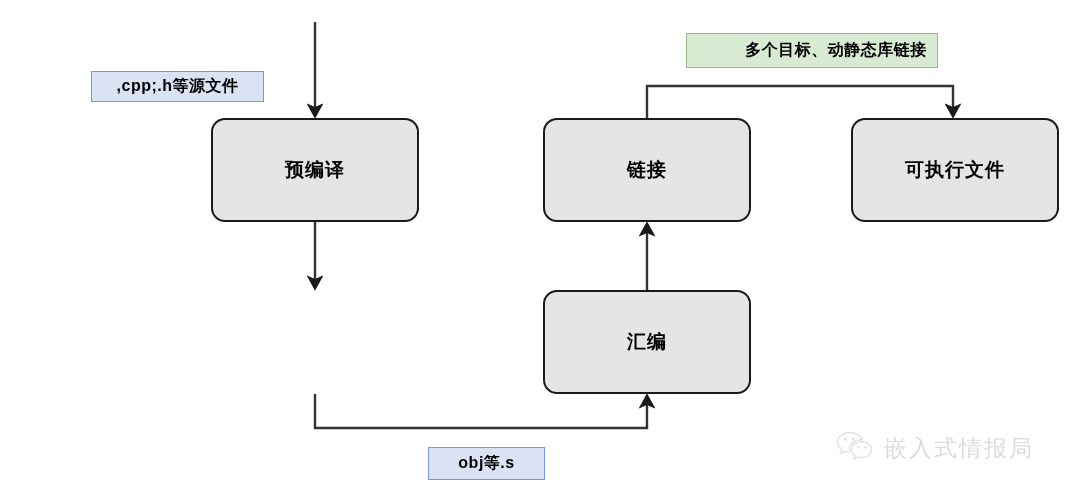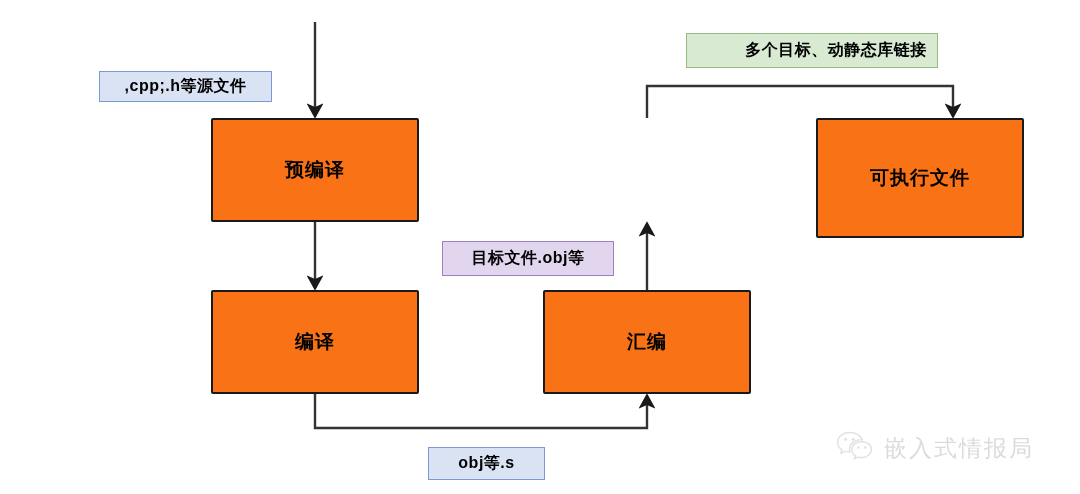",cpp;.h等源文件" div.tag { margin-left: 8px -> none }
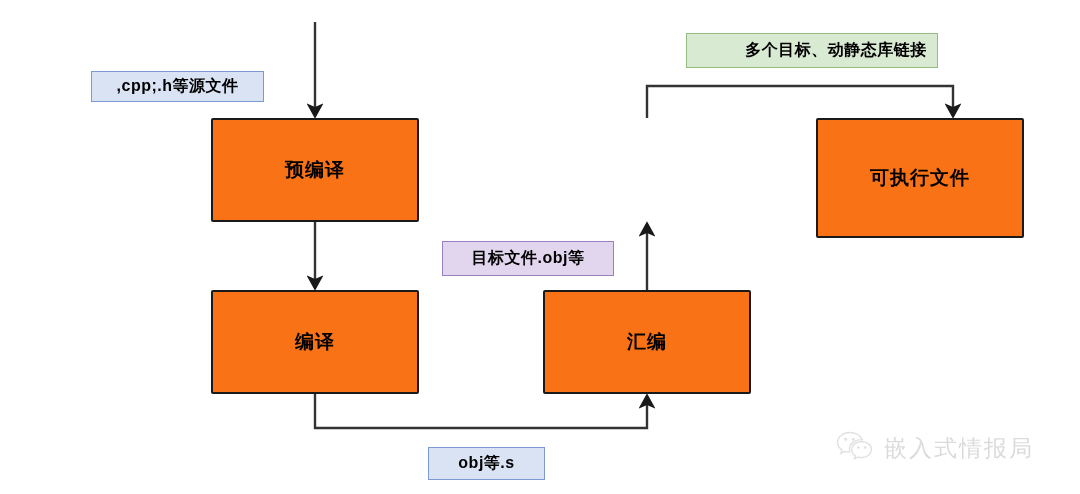"预编译" .node { background: #f97316 -> #e5e5e5; border-radius: 2px -> 14px }
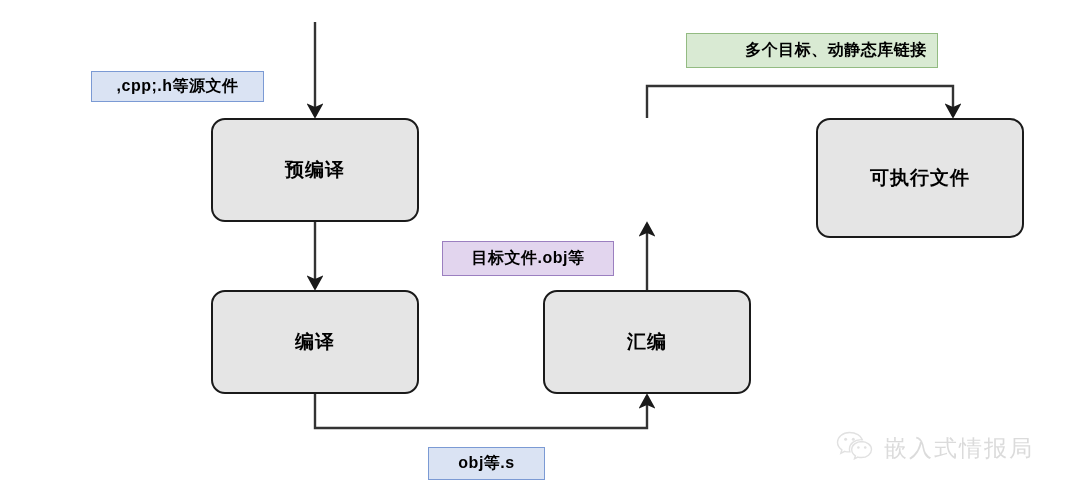"链接" div.node { html: none -> <div> <span>链接</span> </div> }
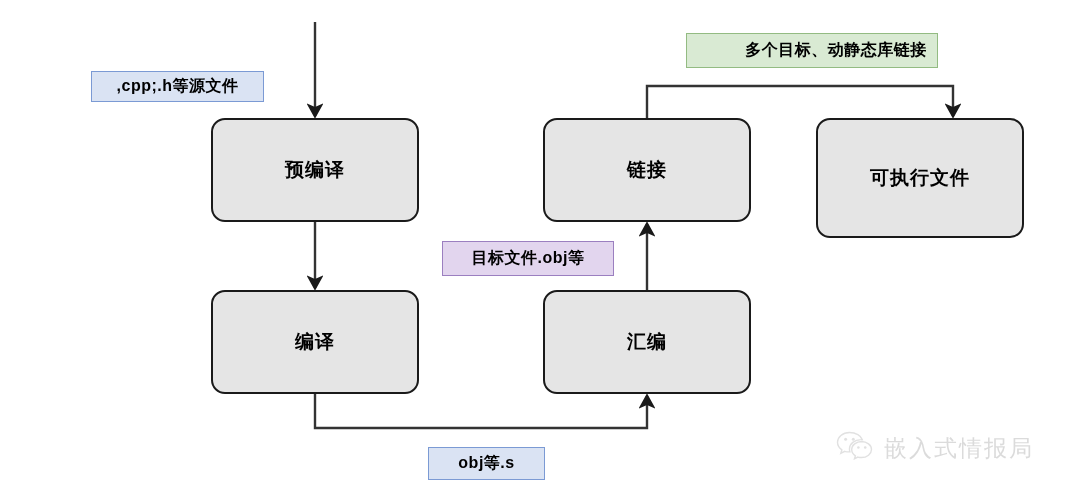"可执行文件" div.node { height: 120px -> 104px; left: 816px -> 851px }
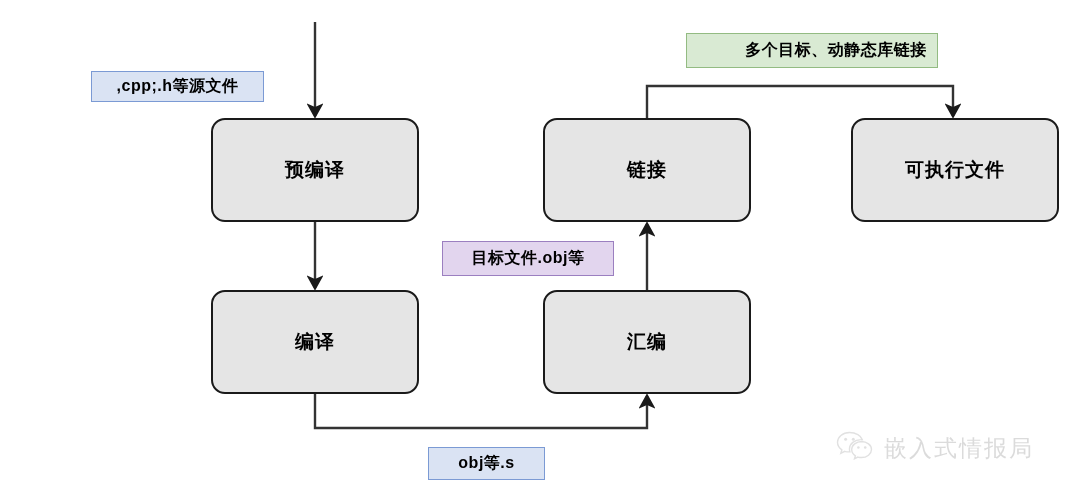"目标文件.obj等" div.tag { html: <div> <span>目标文件.obj等</span> </div> -> none }
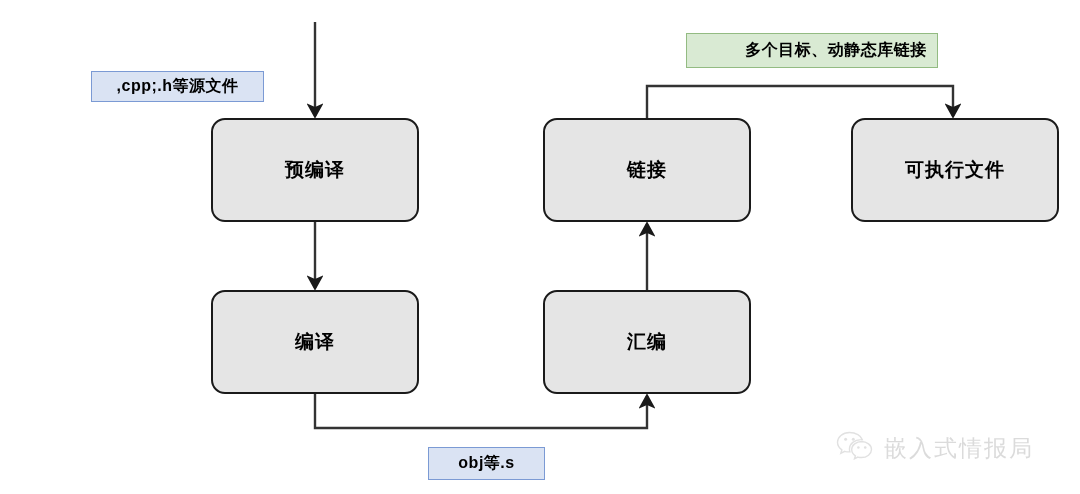"编译" div.node { html: <div> <span>编译</span> </div> -> none }
